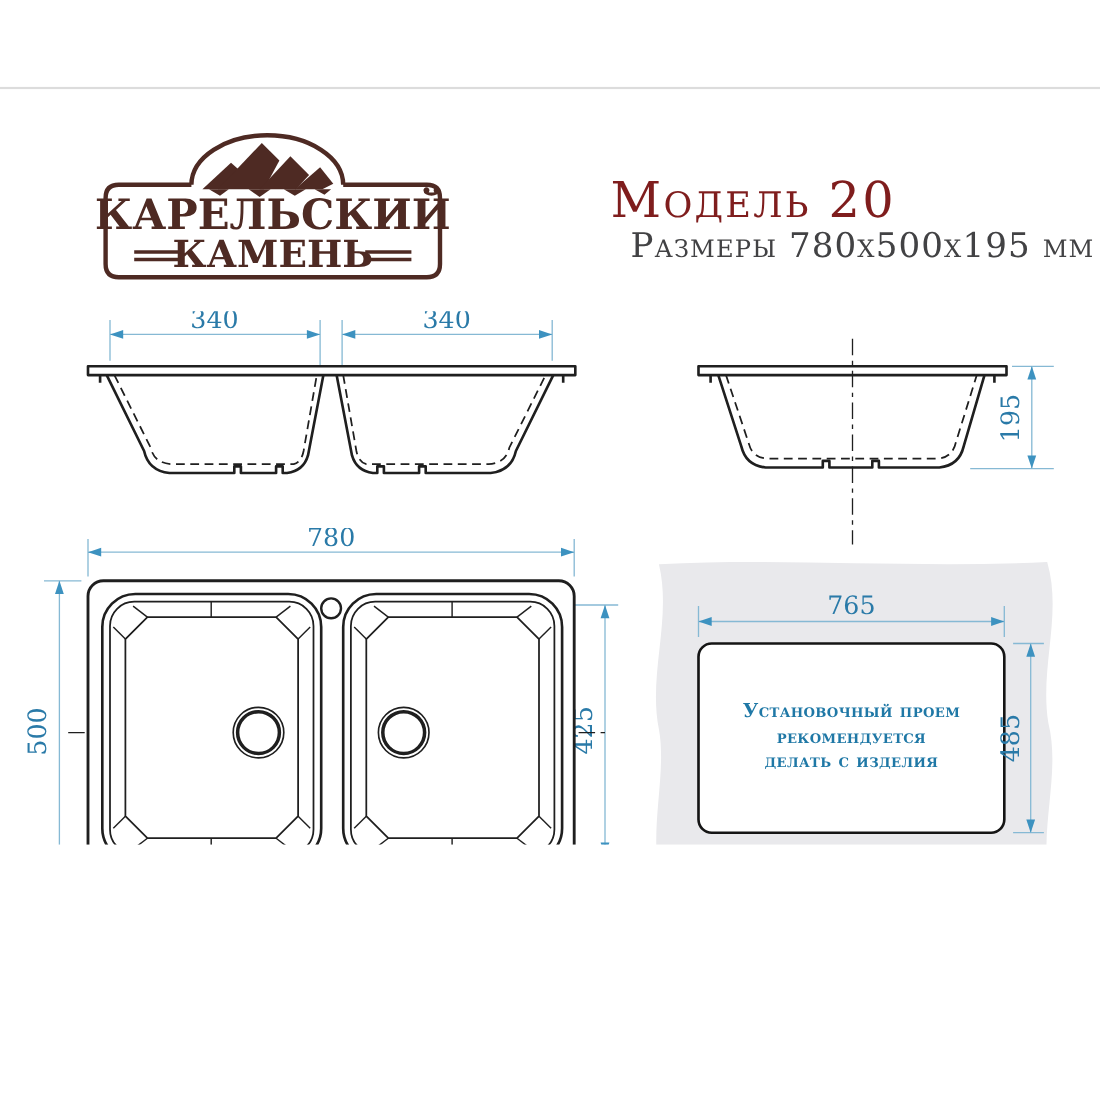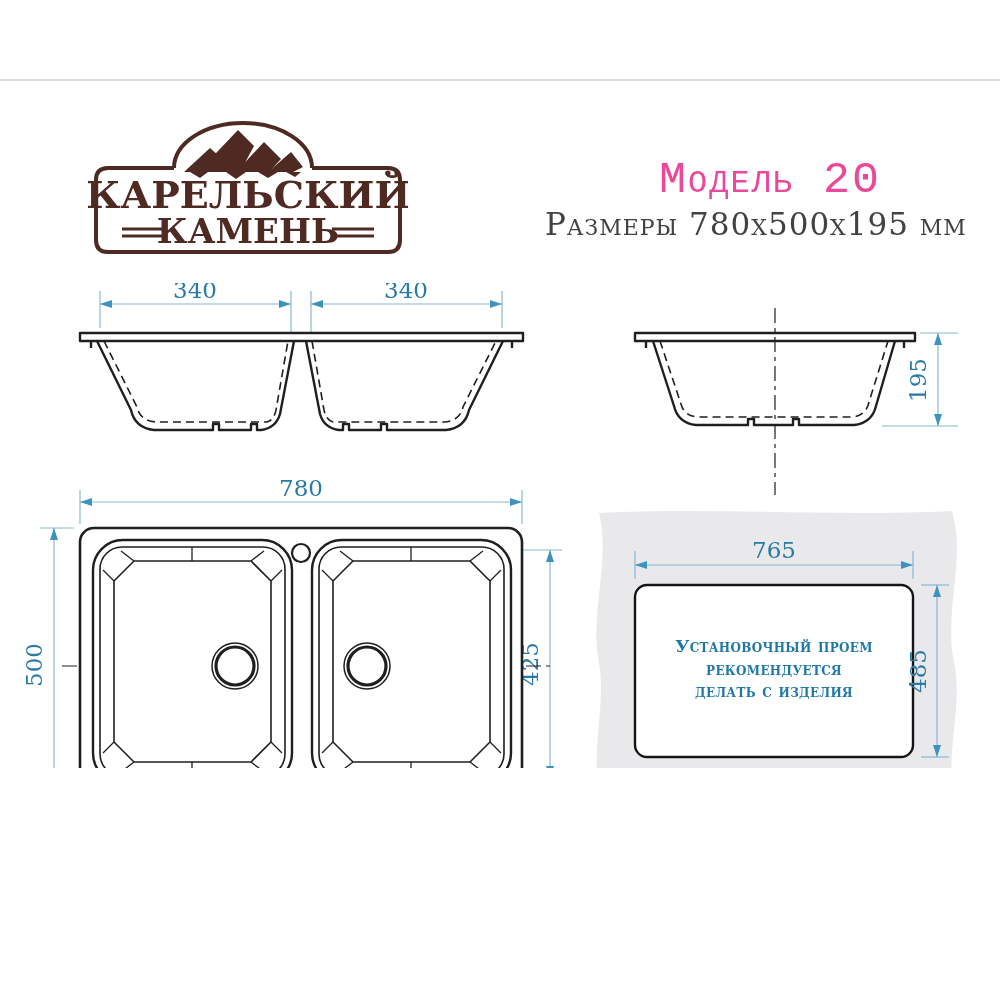"Модель 20" .model-title { color: #ec4899 -> #7f1d1d; font-family: Liberation Mono, monospace -> none; text-align: center -> left }
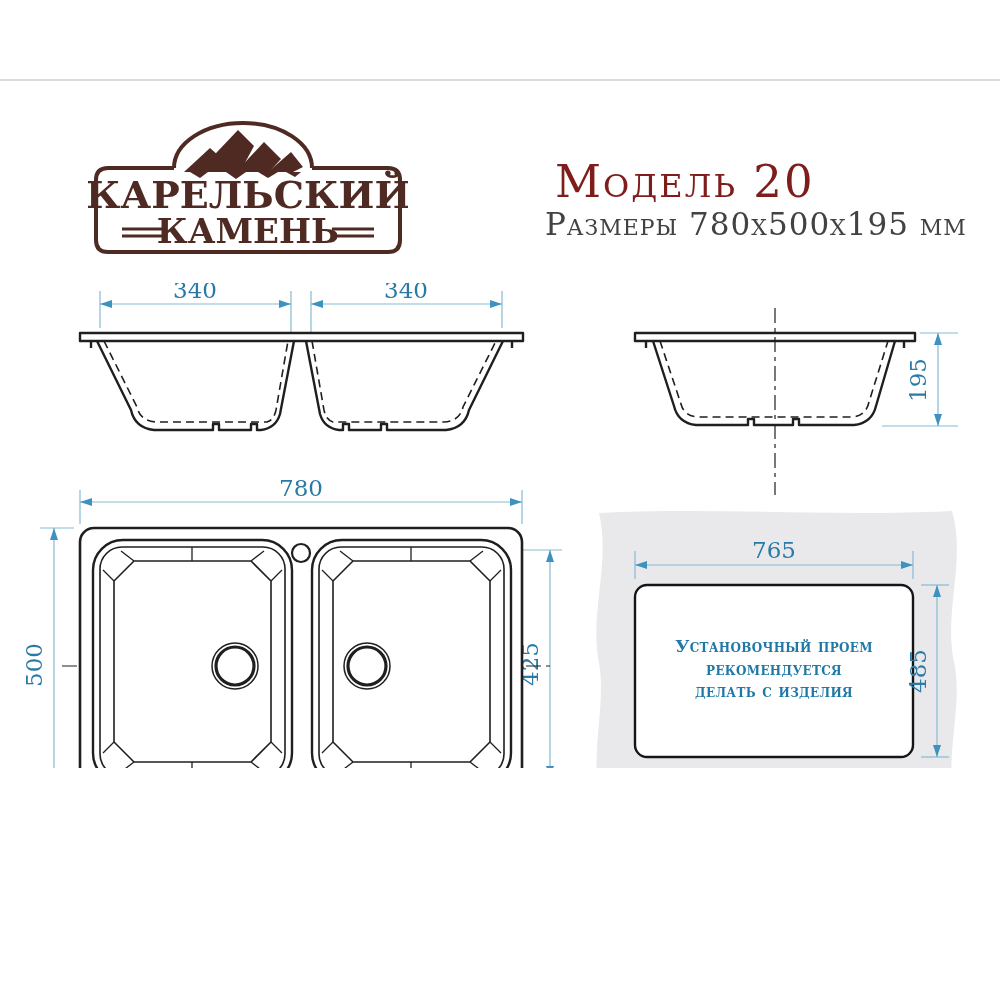"Размеры 780х500х195 мм" .size-line { text-align: left -> right }
